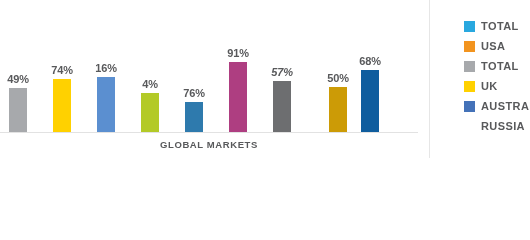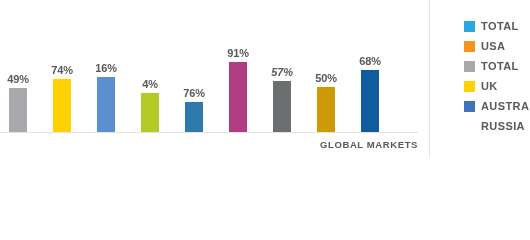"50%" div.bar-slot { left: 308px -> 320px }
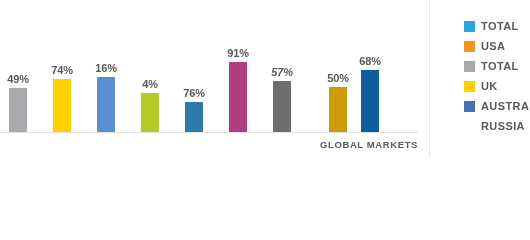"GLOBAL MARKETS" #x-axis-title { text-align: right -> center }
